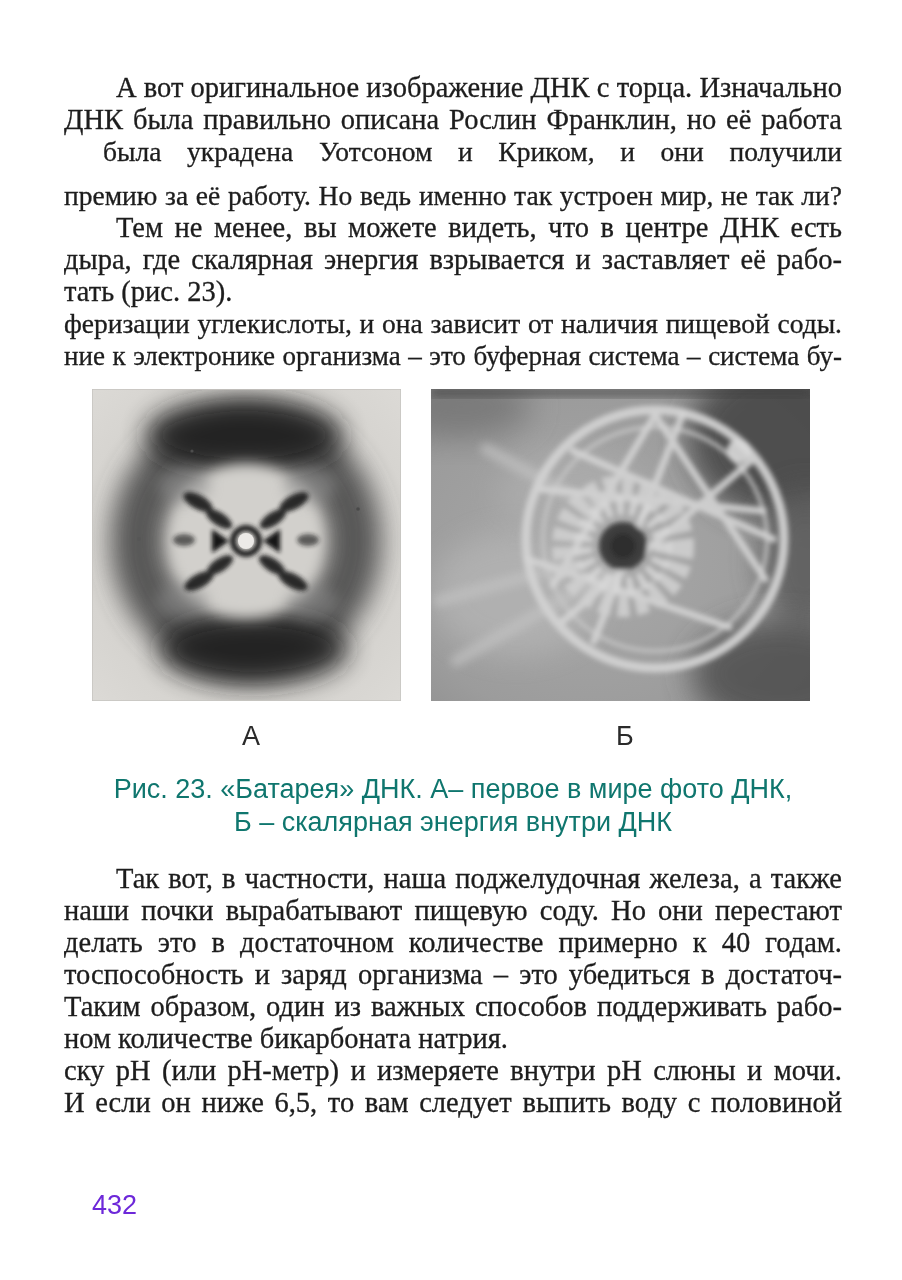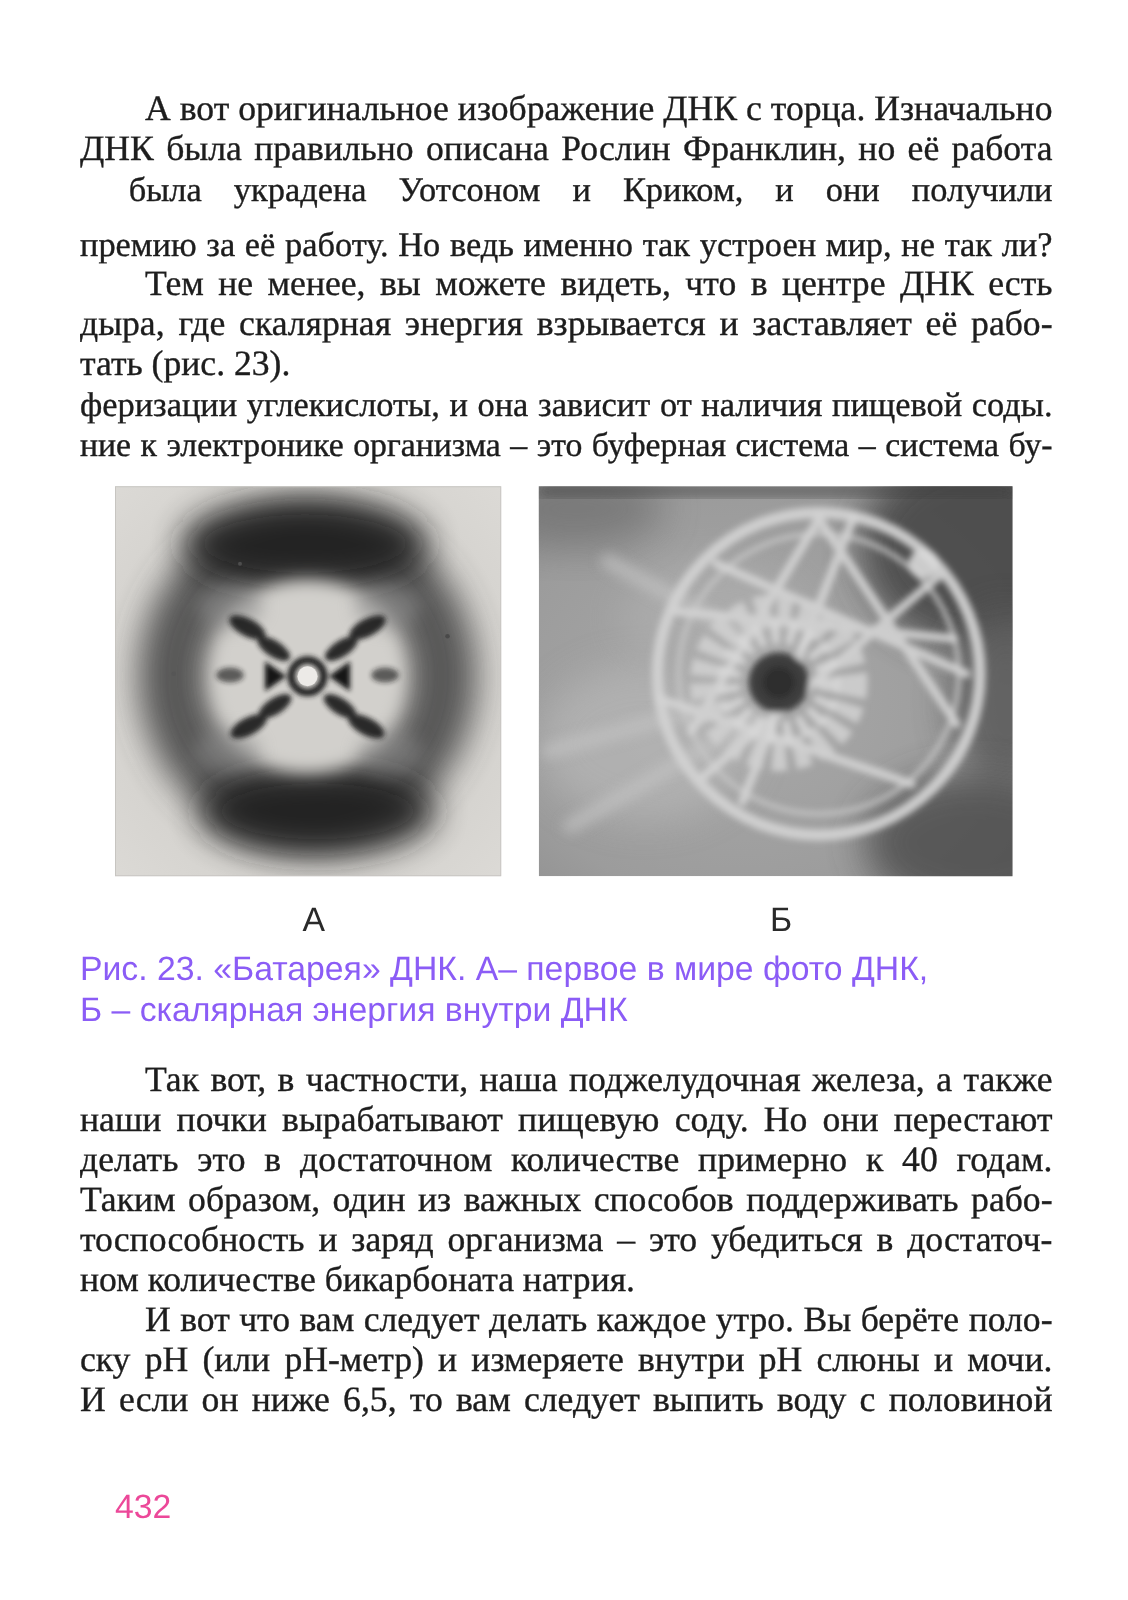"Рис. 23. «Батарея» ДНК. А–" .caption { color: #8b5cf6 -> #0f766e; margin-top: 6px -> 20px; text-align: none -> center }
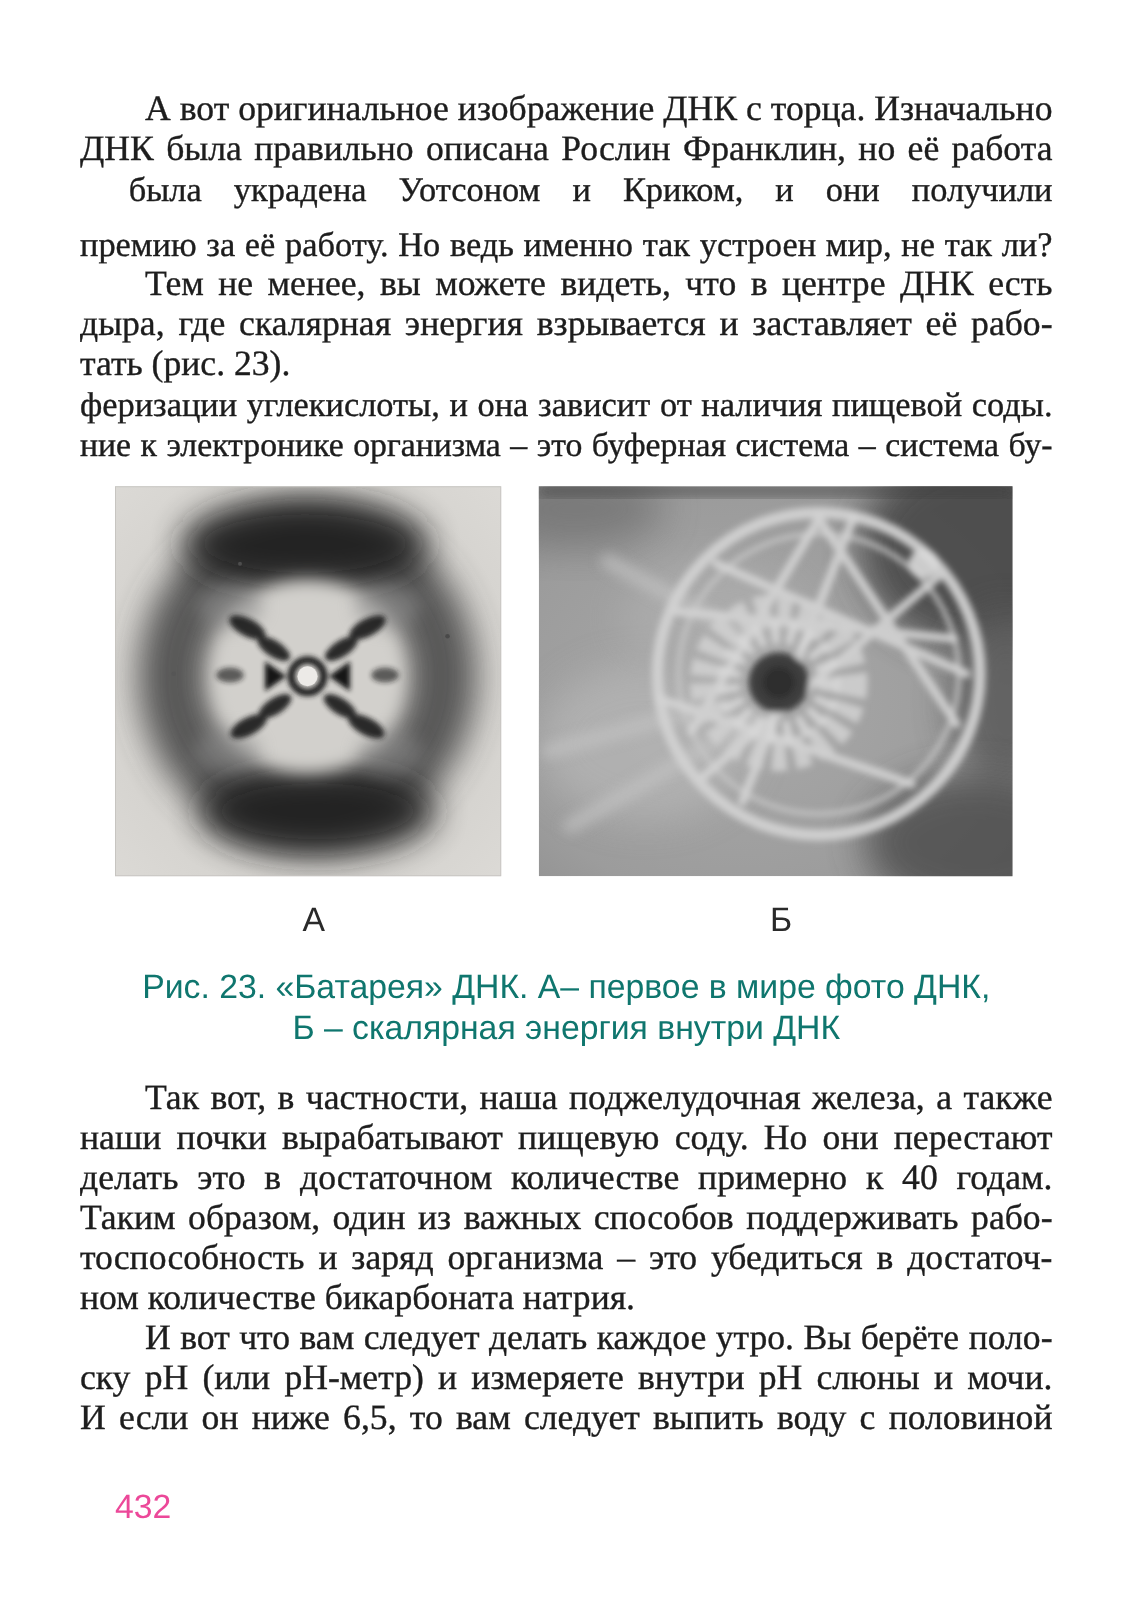"Таким образом, один из важных" div.line { order: before "тоспособность и заряд организма –" -> after "тоспособность и заряд организма –" }
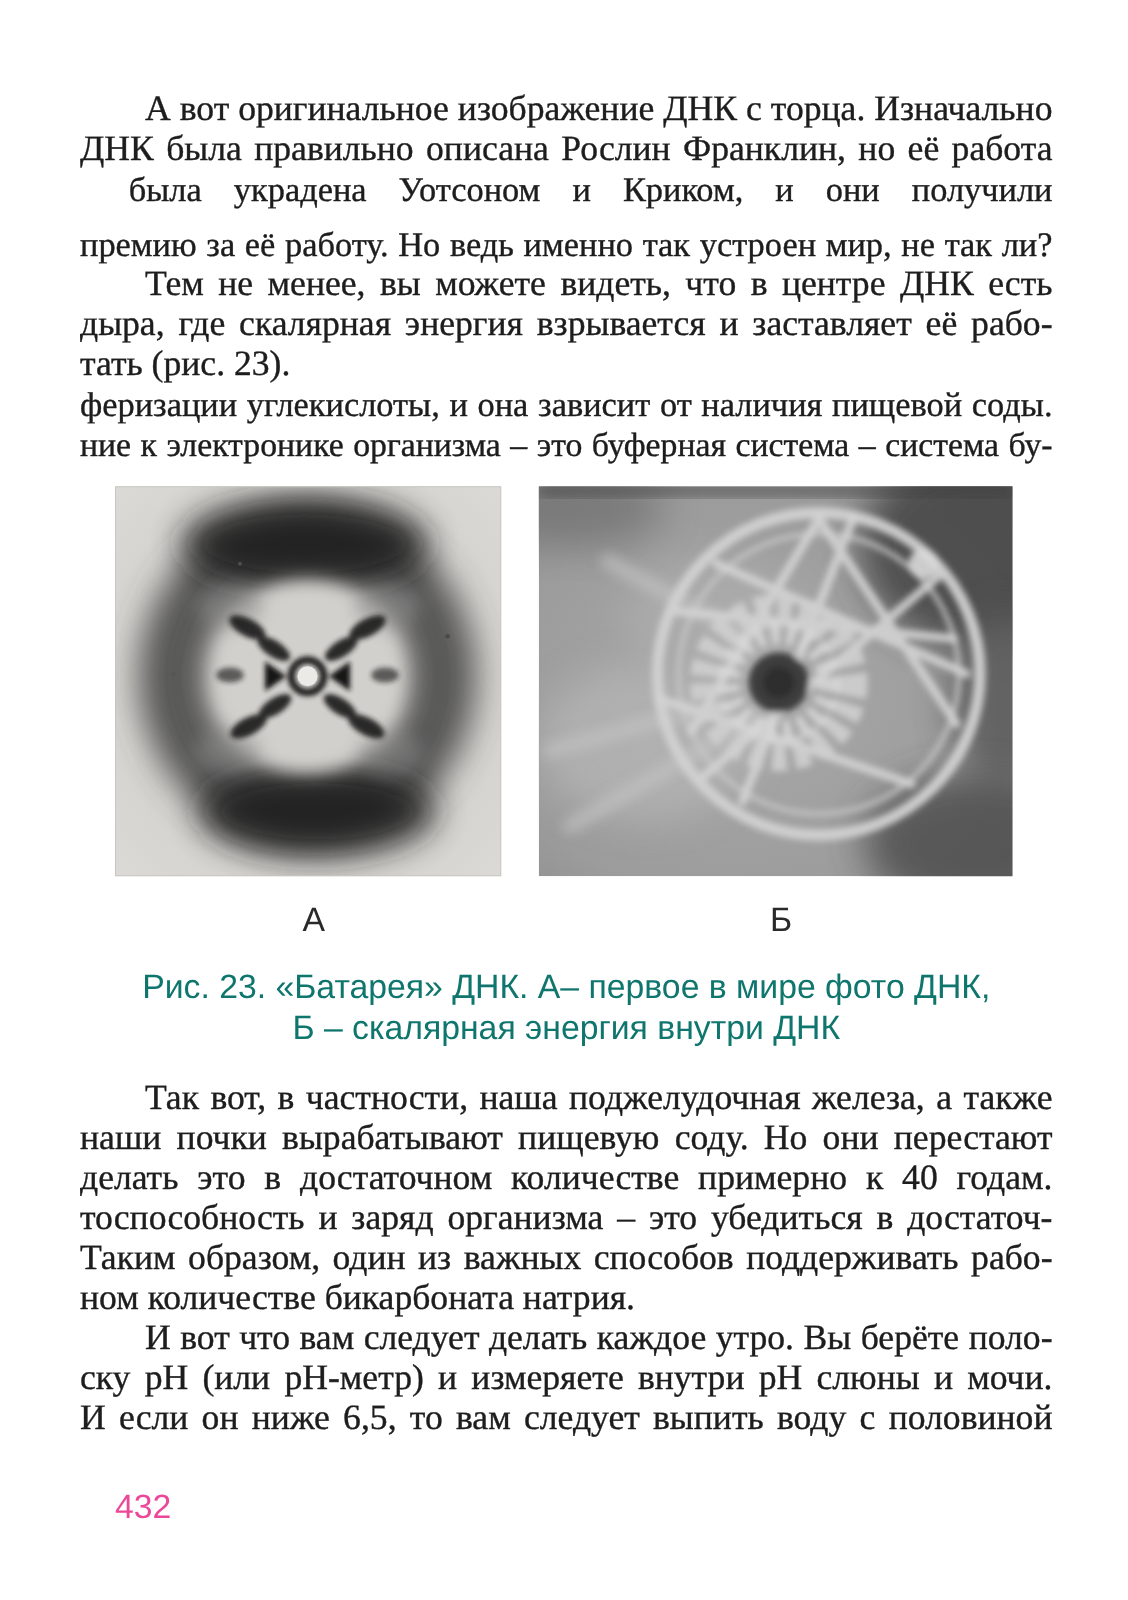"И вот что вам следует" div.line { html: <div>И вот что вам следует делать каждое утро. Вы берёте поло-</div> -> none }
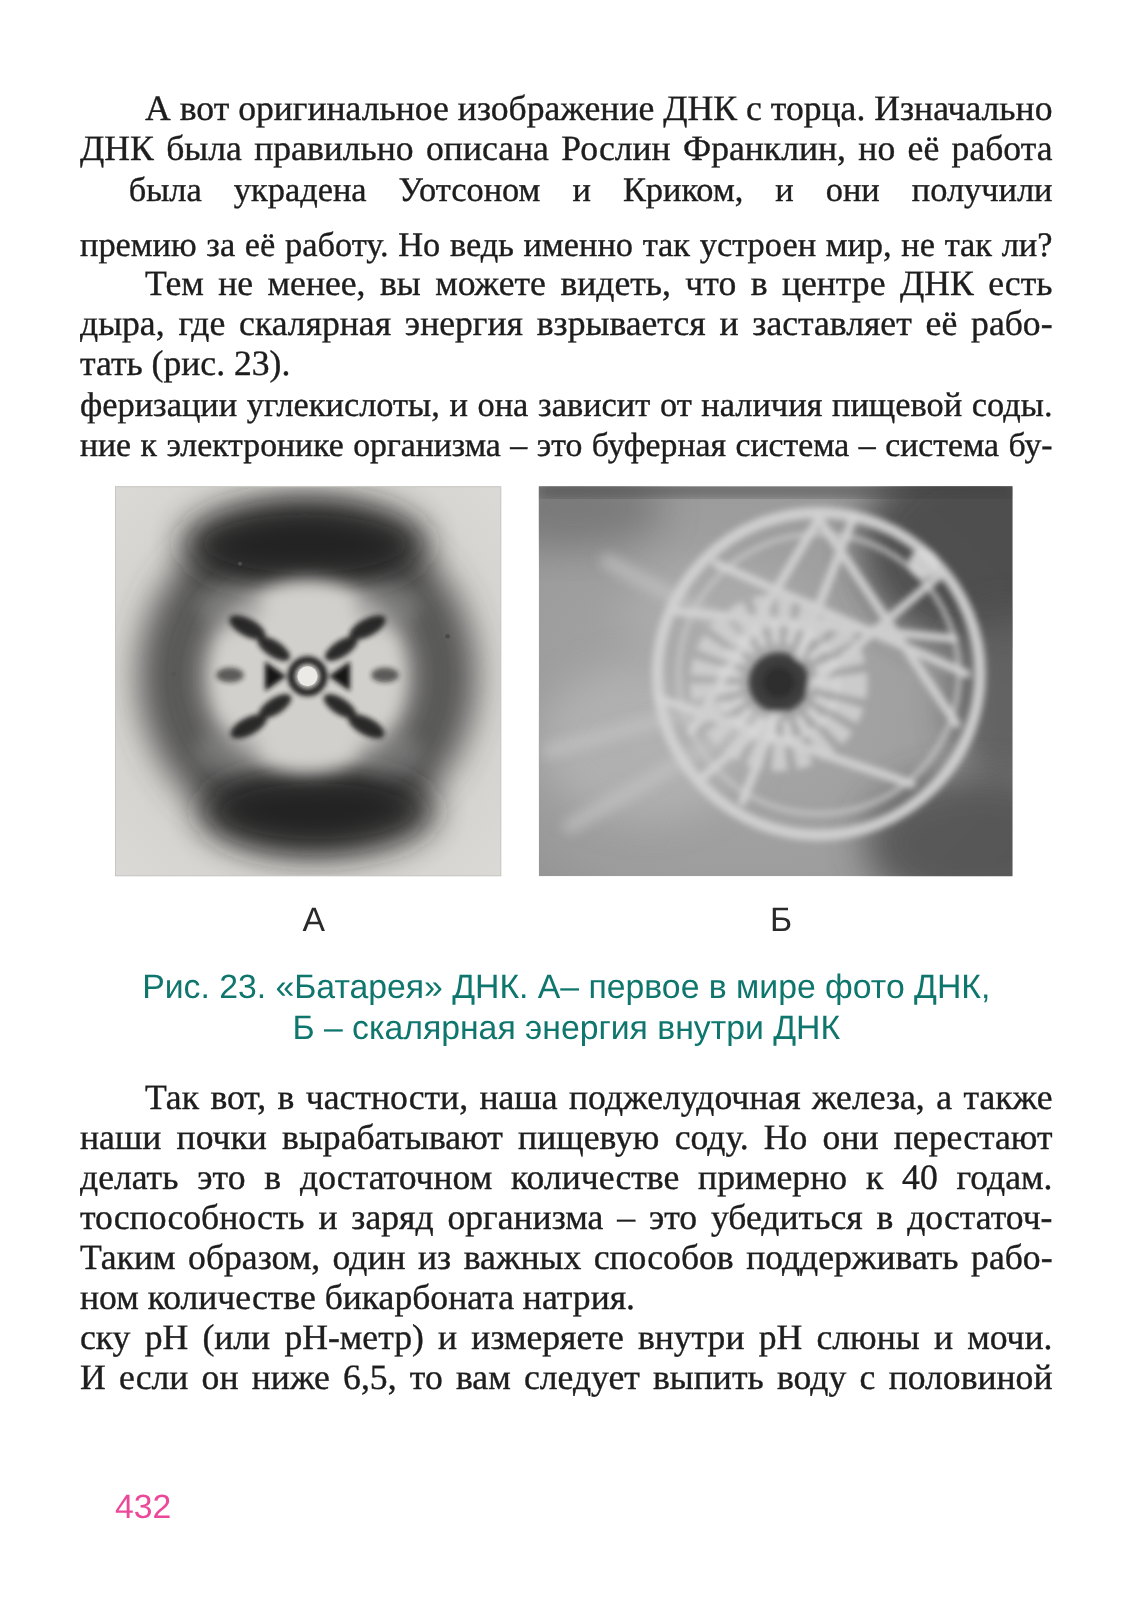"432" .page-number { color: #ec4899 -> #6d28d9 }
